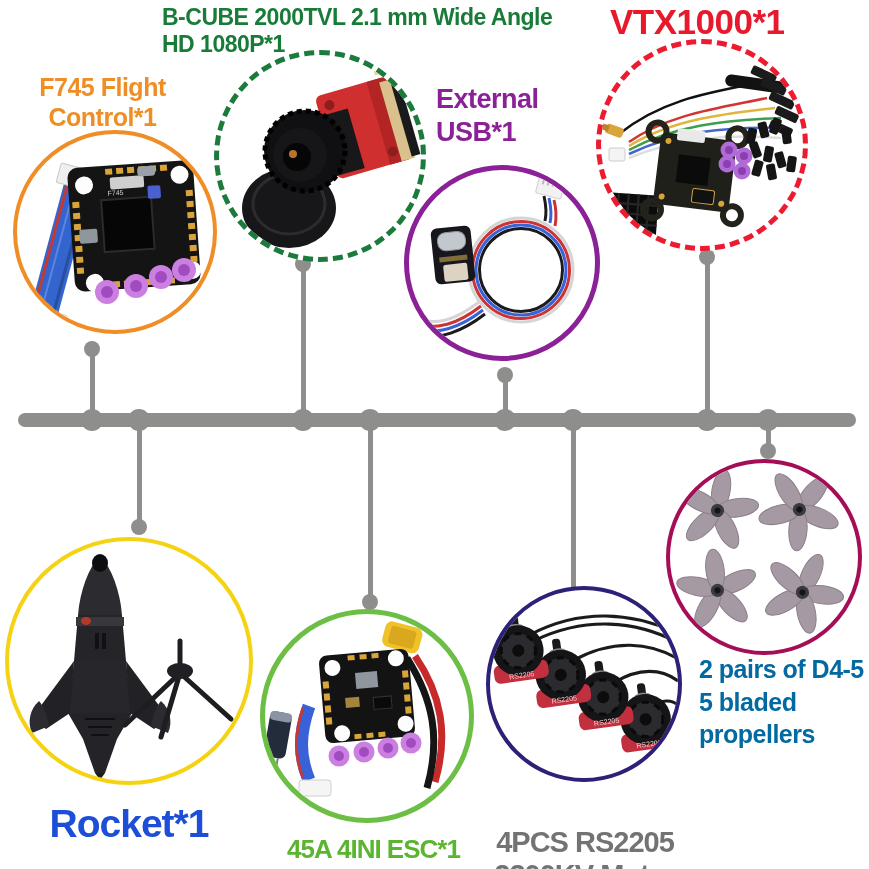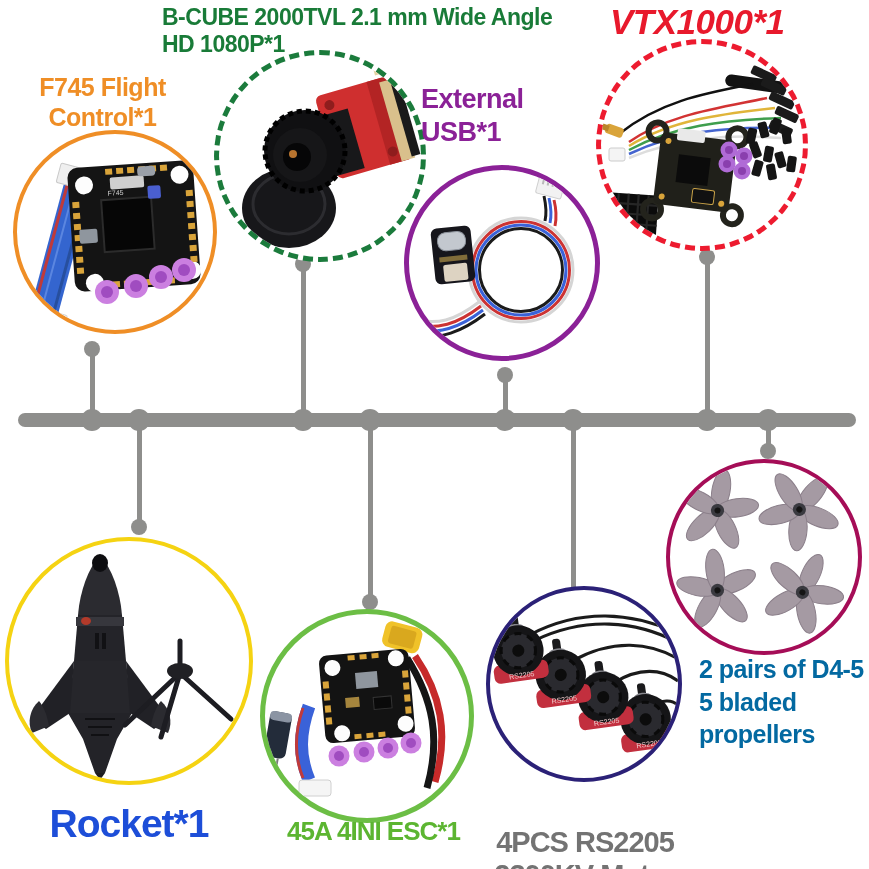"VTX1000*1" .l-vtx { font-style: italic -> none }
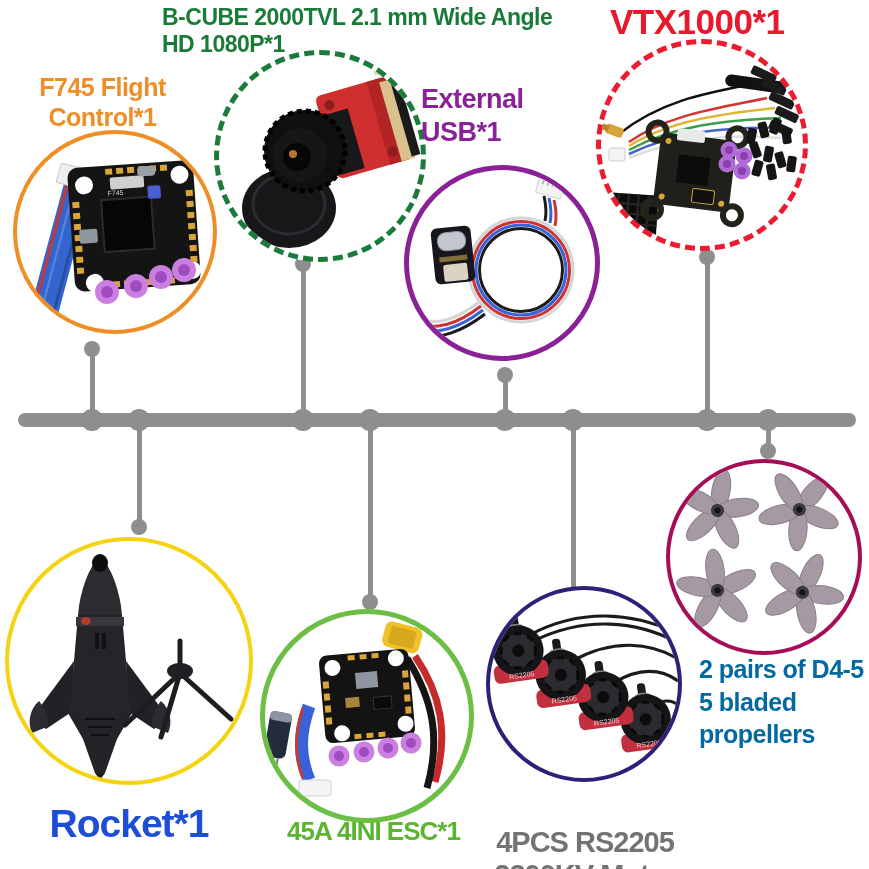"External" .l-usb { left: 421px -> 436px }
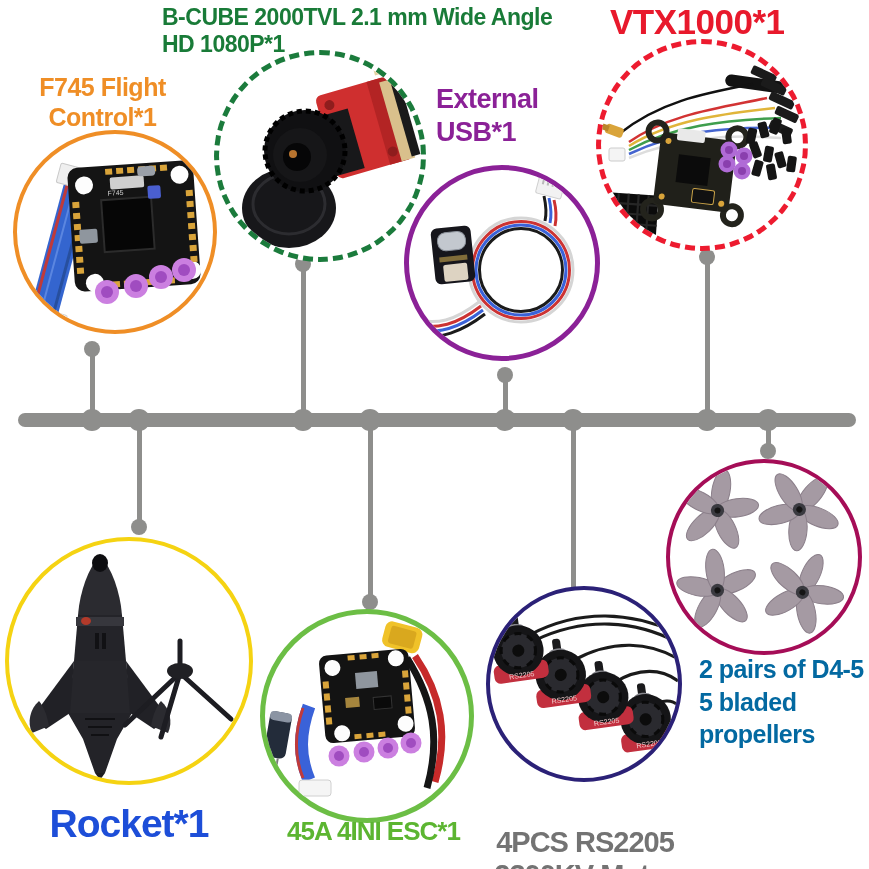"45A 4INI ESC*1" .l-esc { top: 816px -> 834px }
